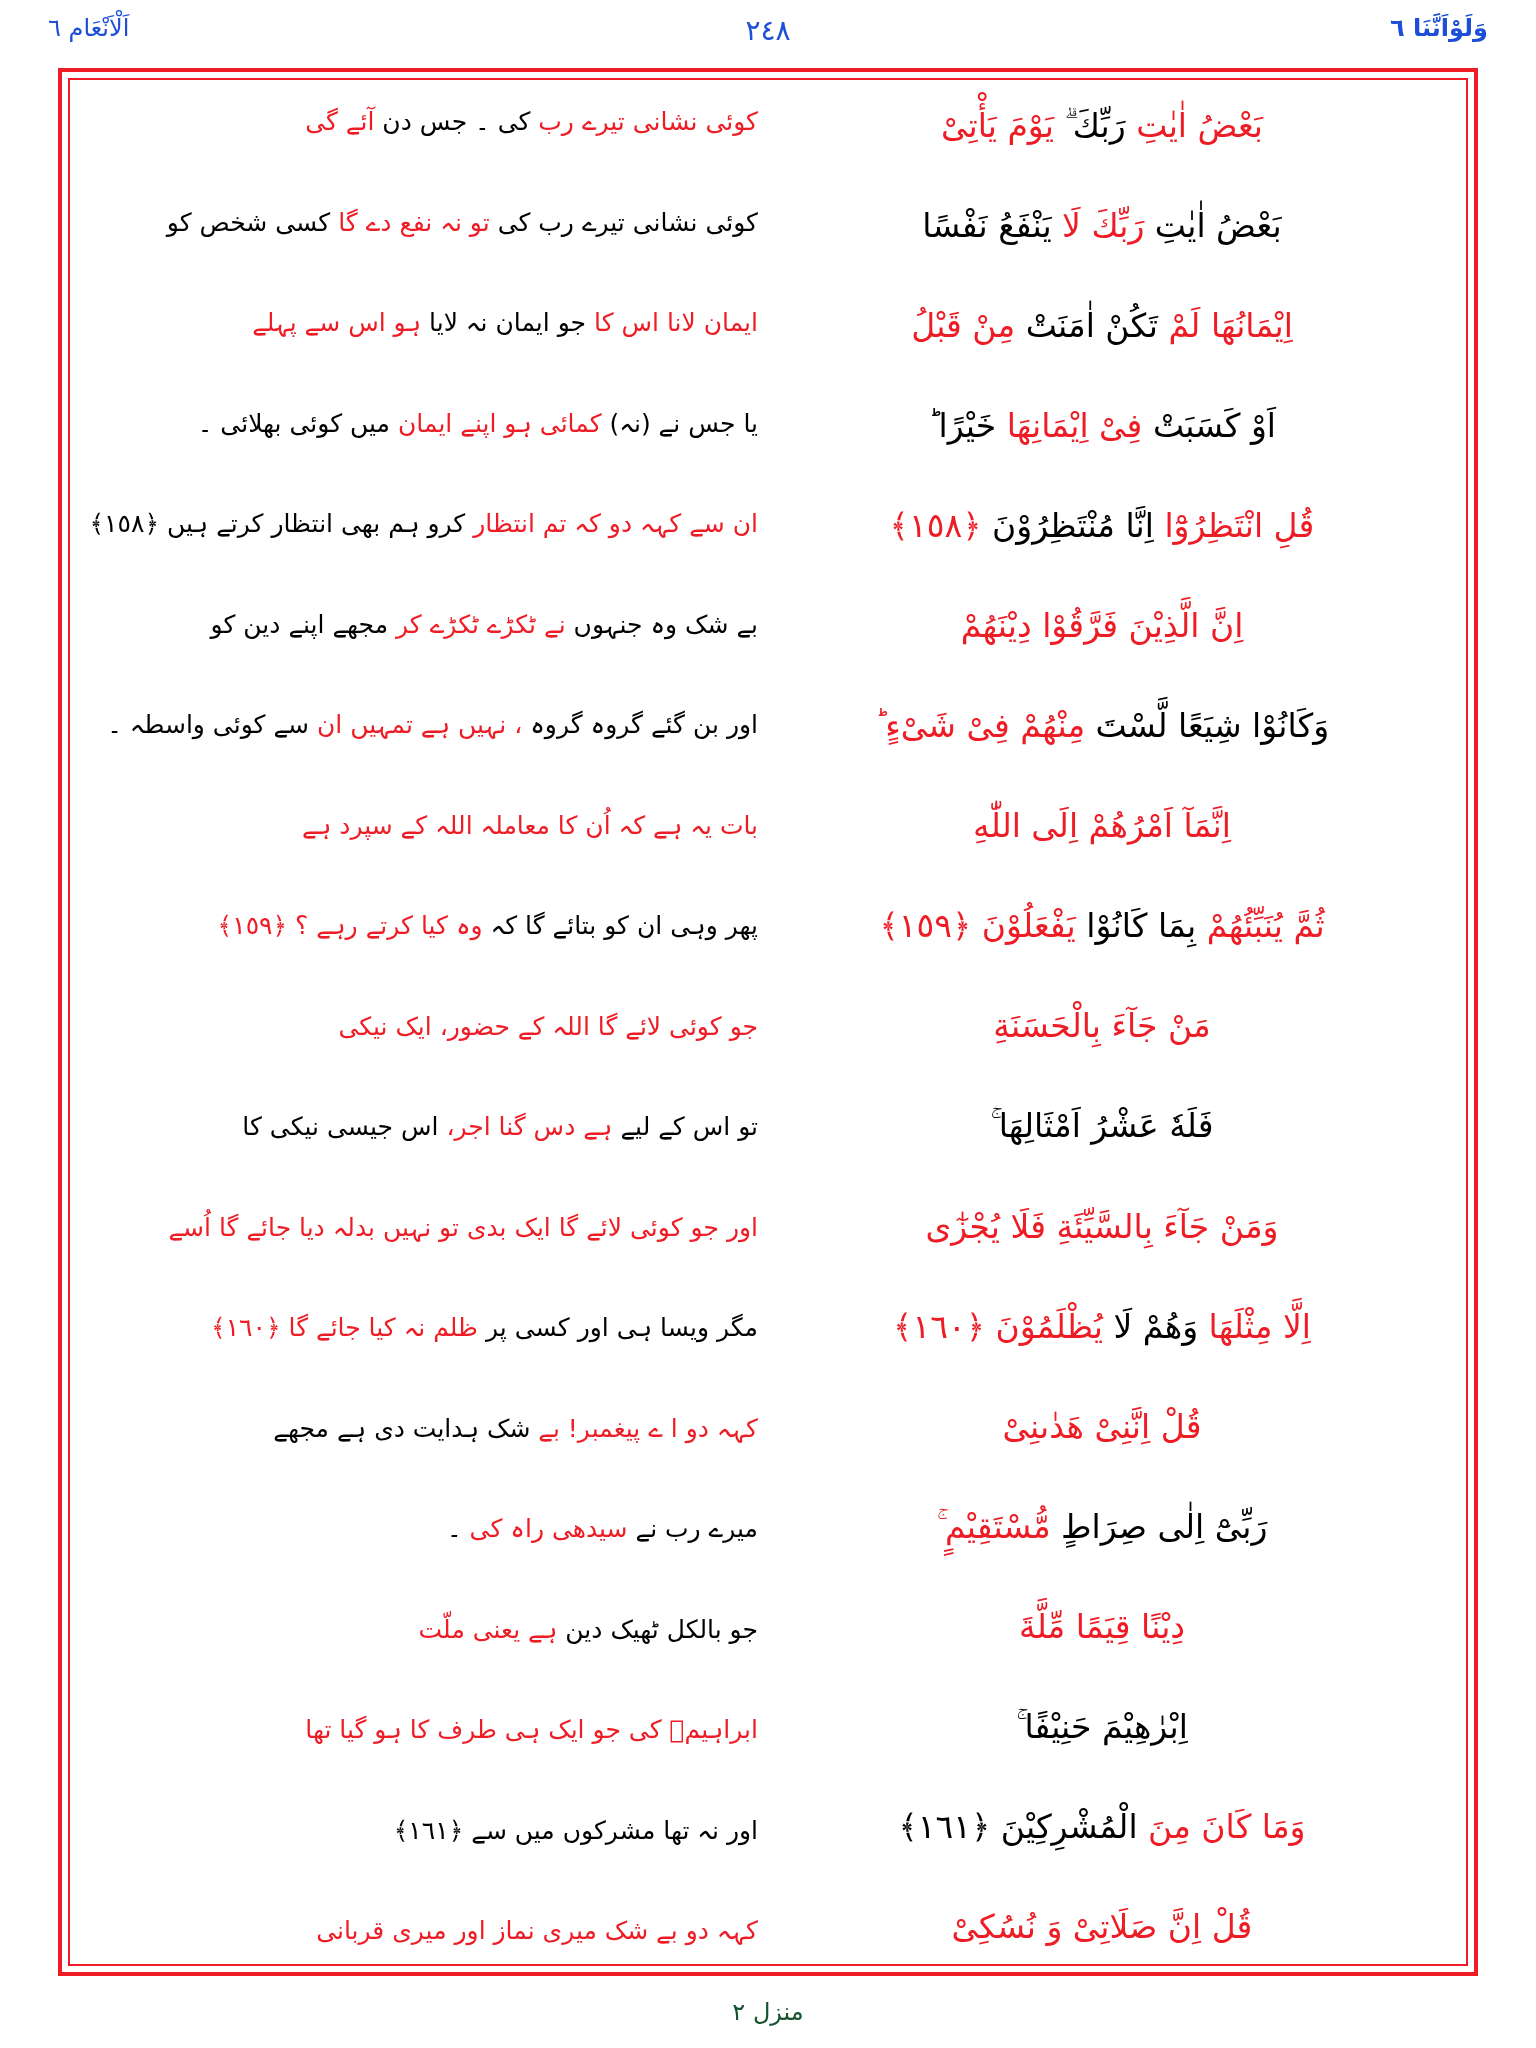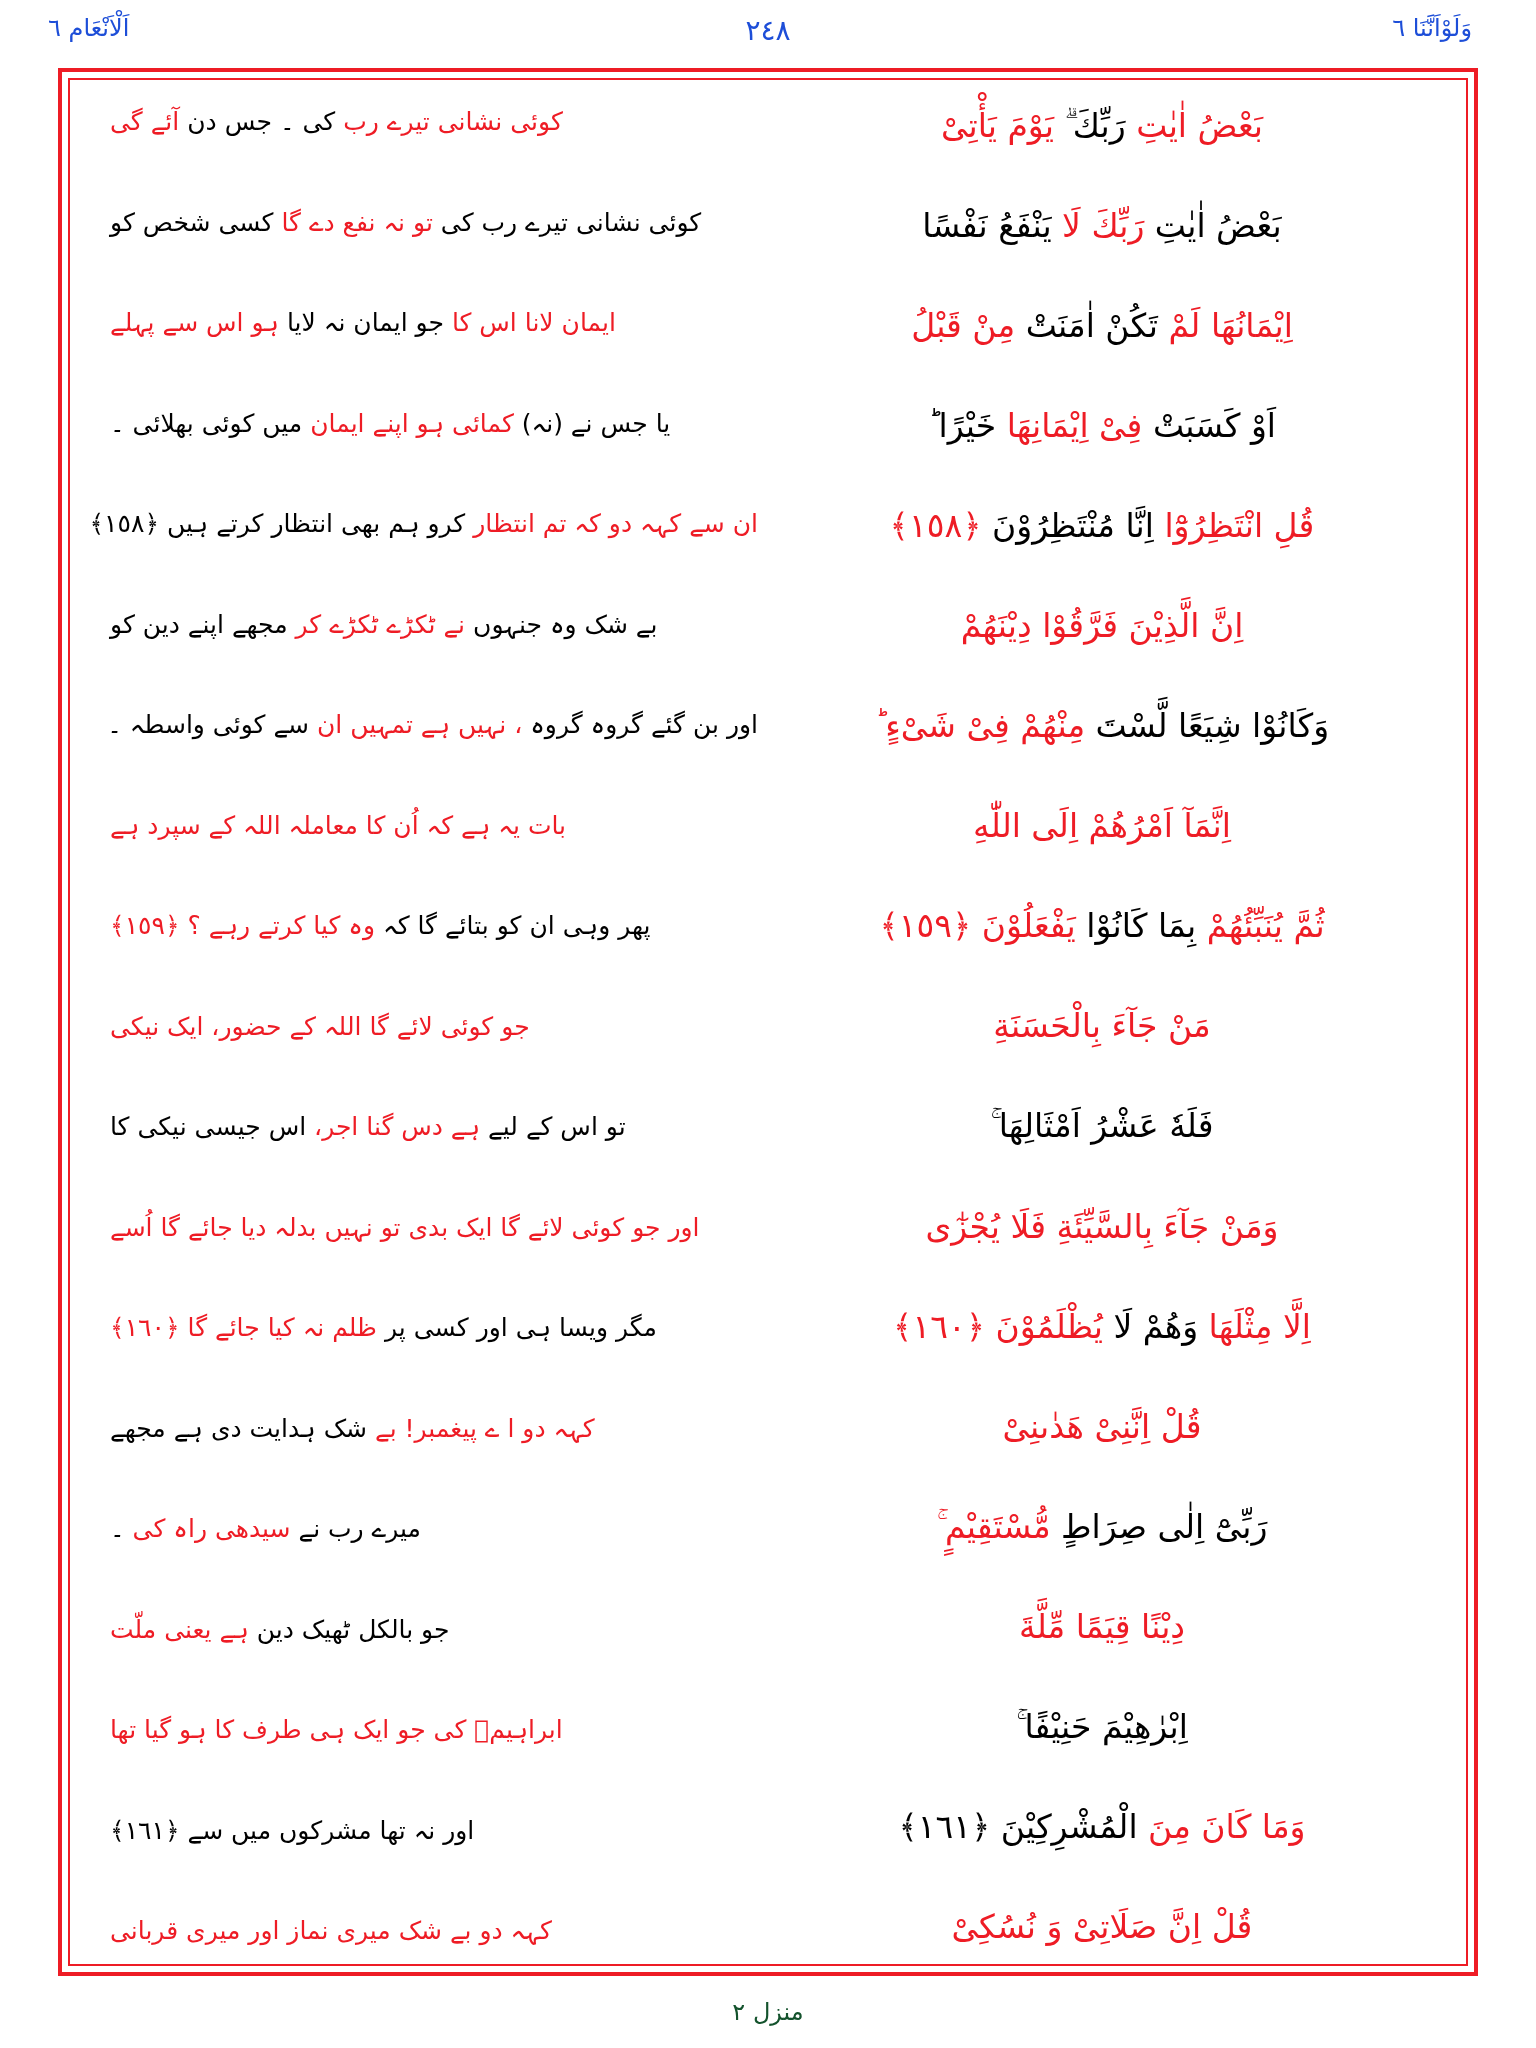"وَلَوْاَنَّنَا ٦" .header .hdr-right { font-weight: none -> bold; right: 64px -> 48px }
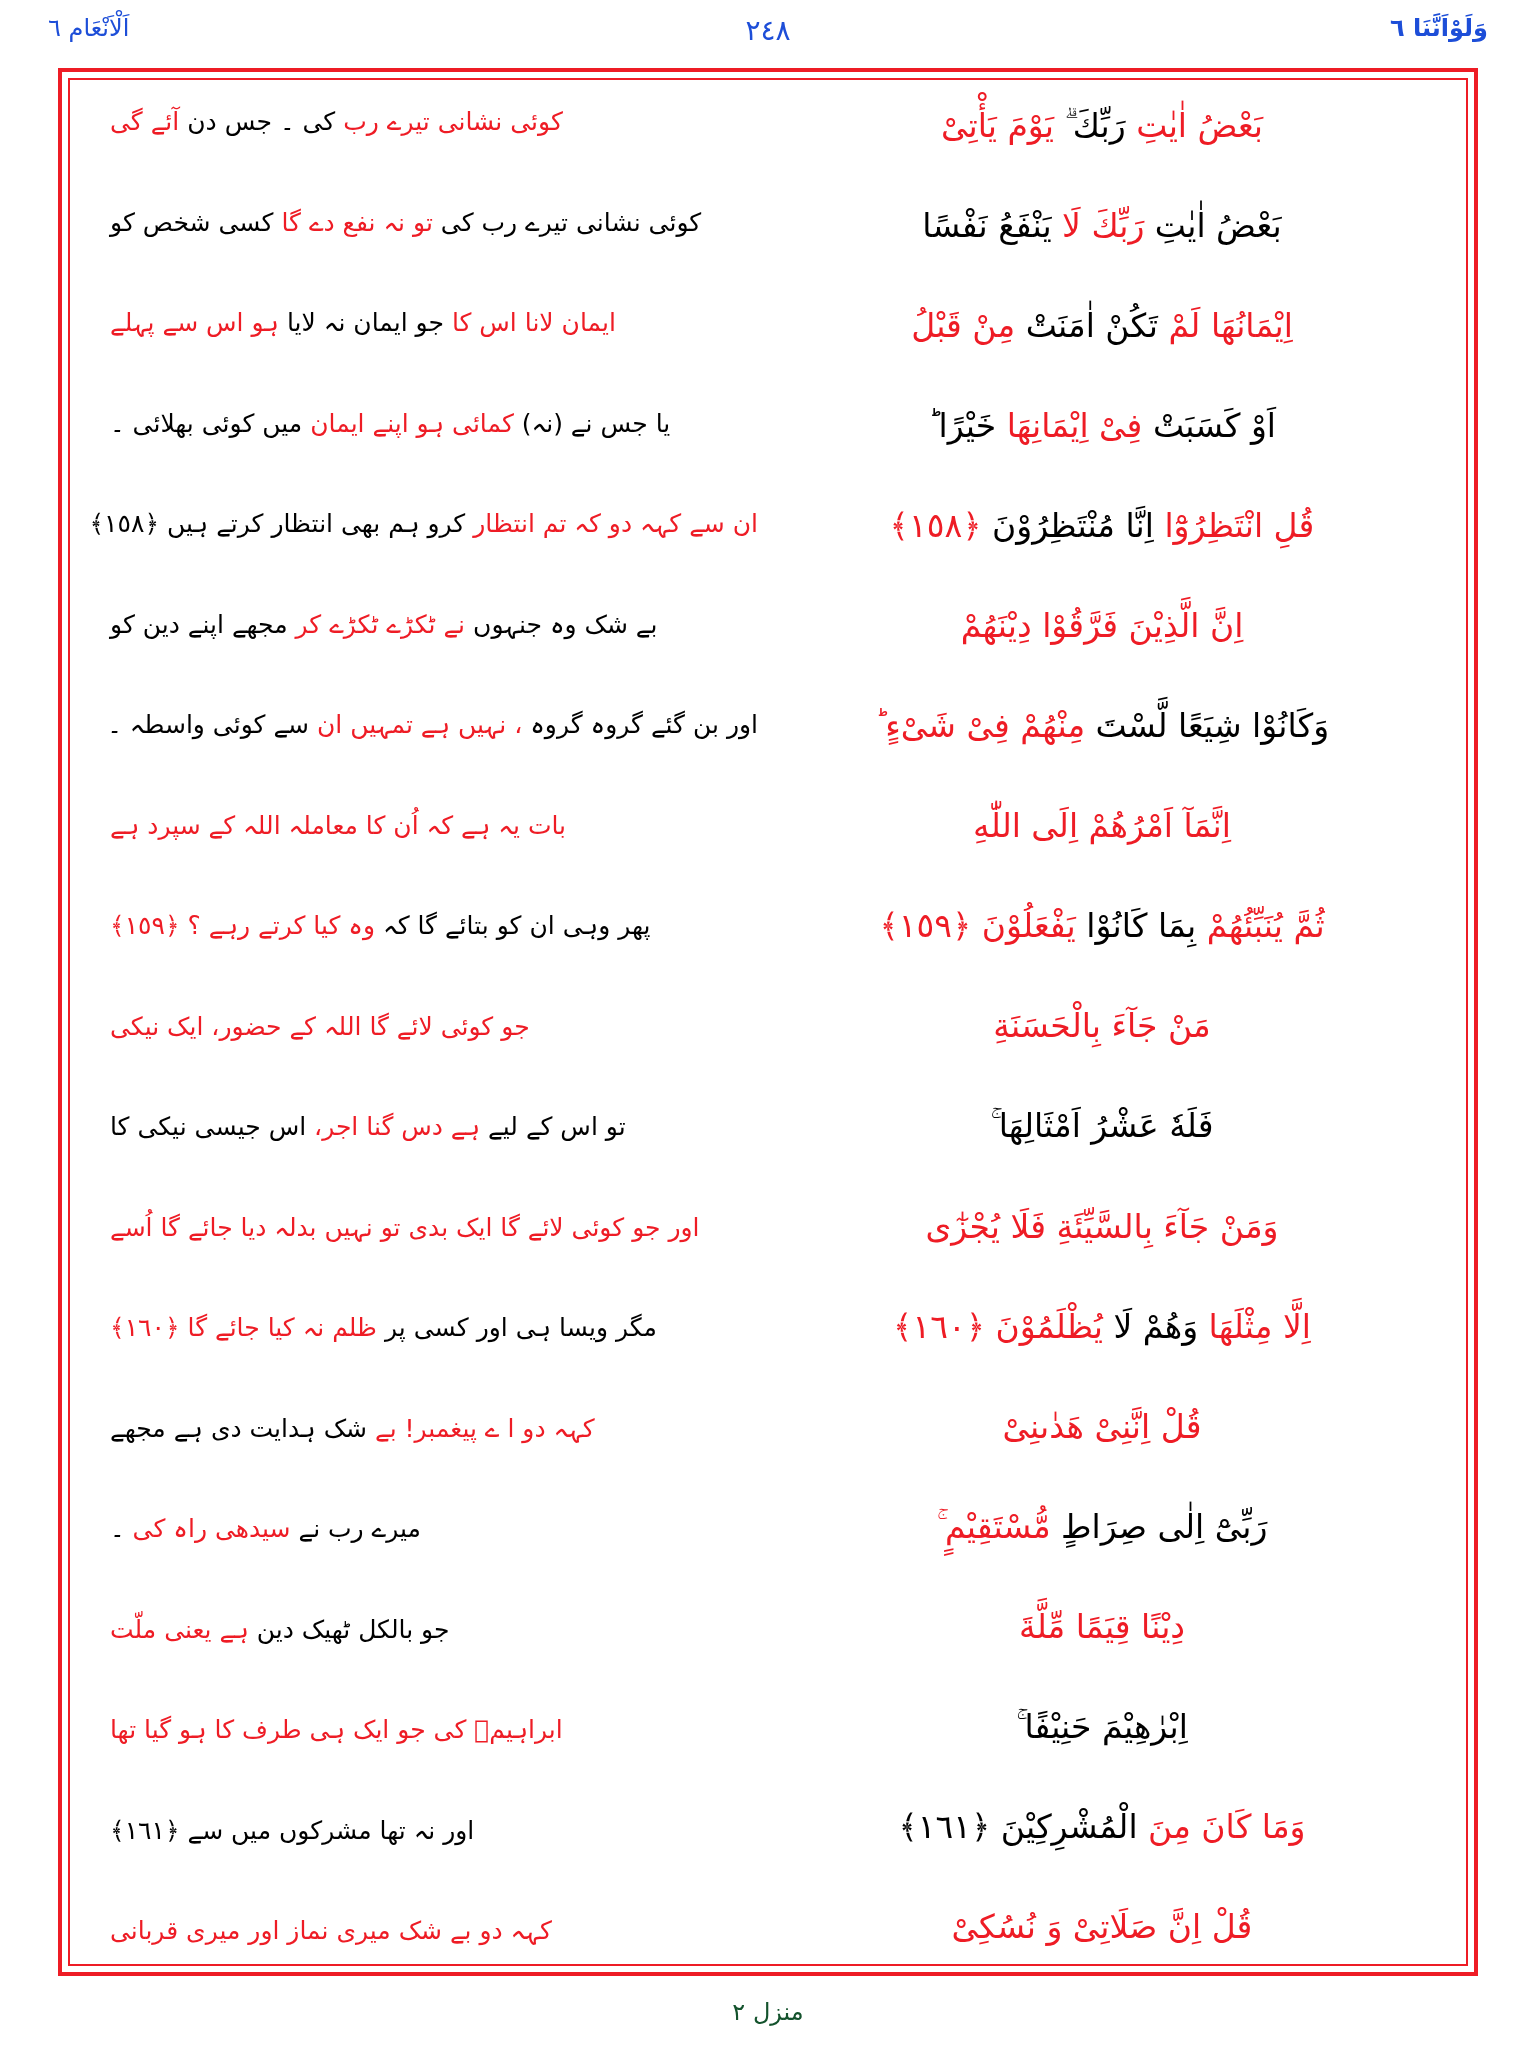"کوئی نشانی تیرے رب کی" .col-urdu { text-align: left -> right }
